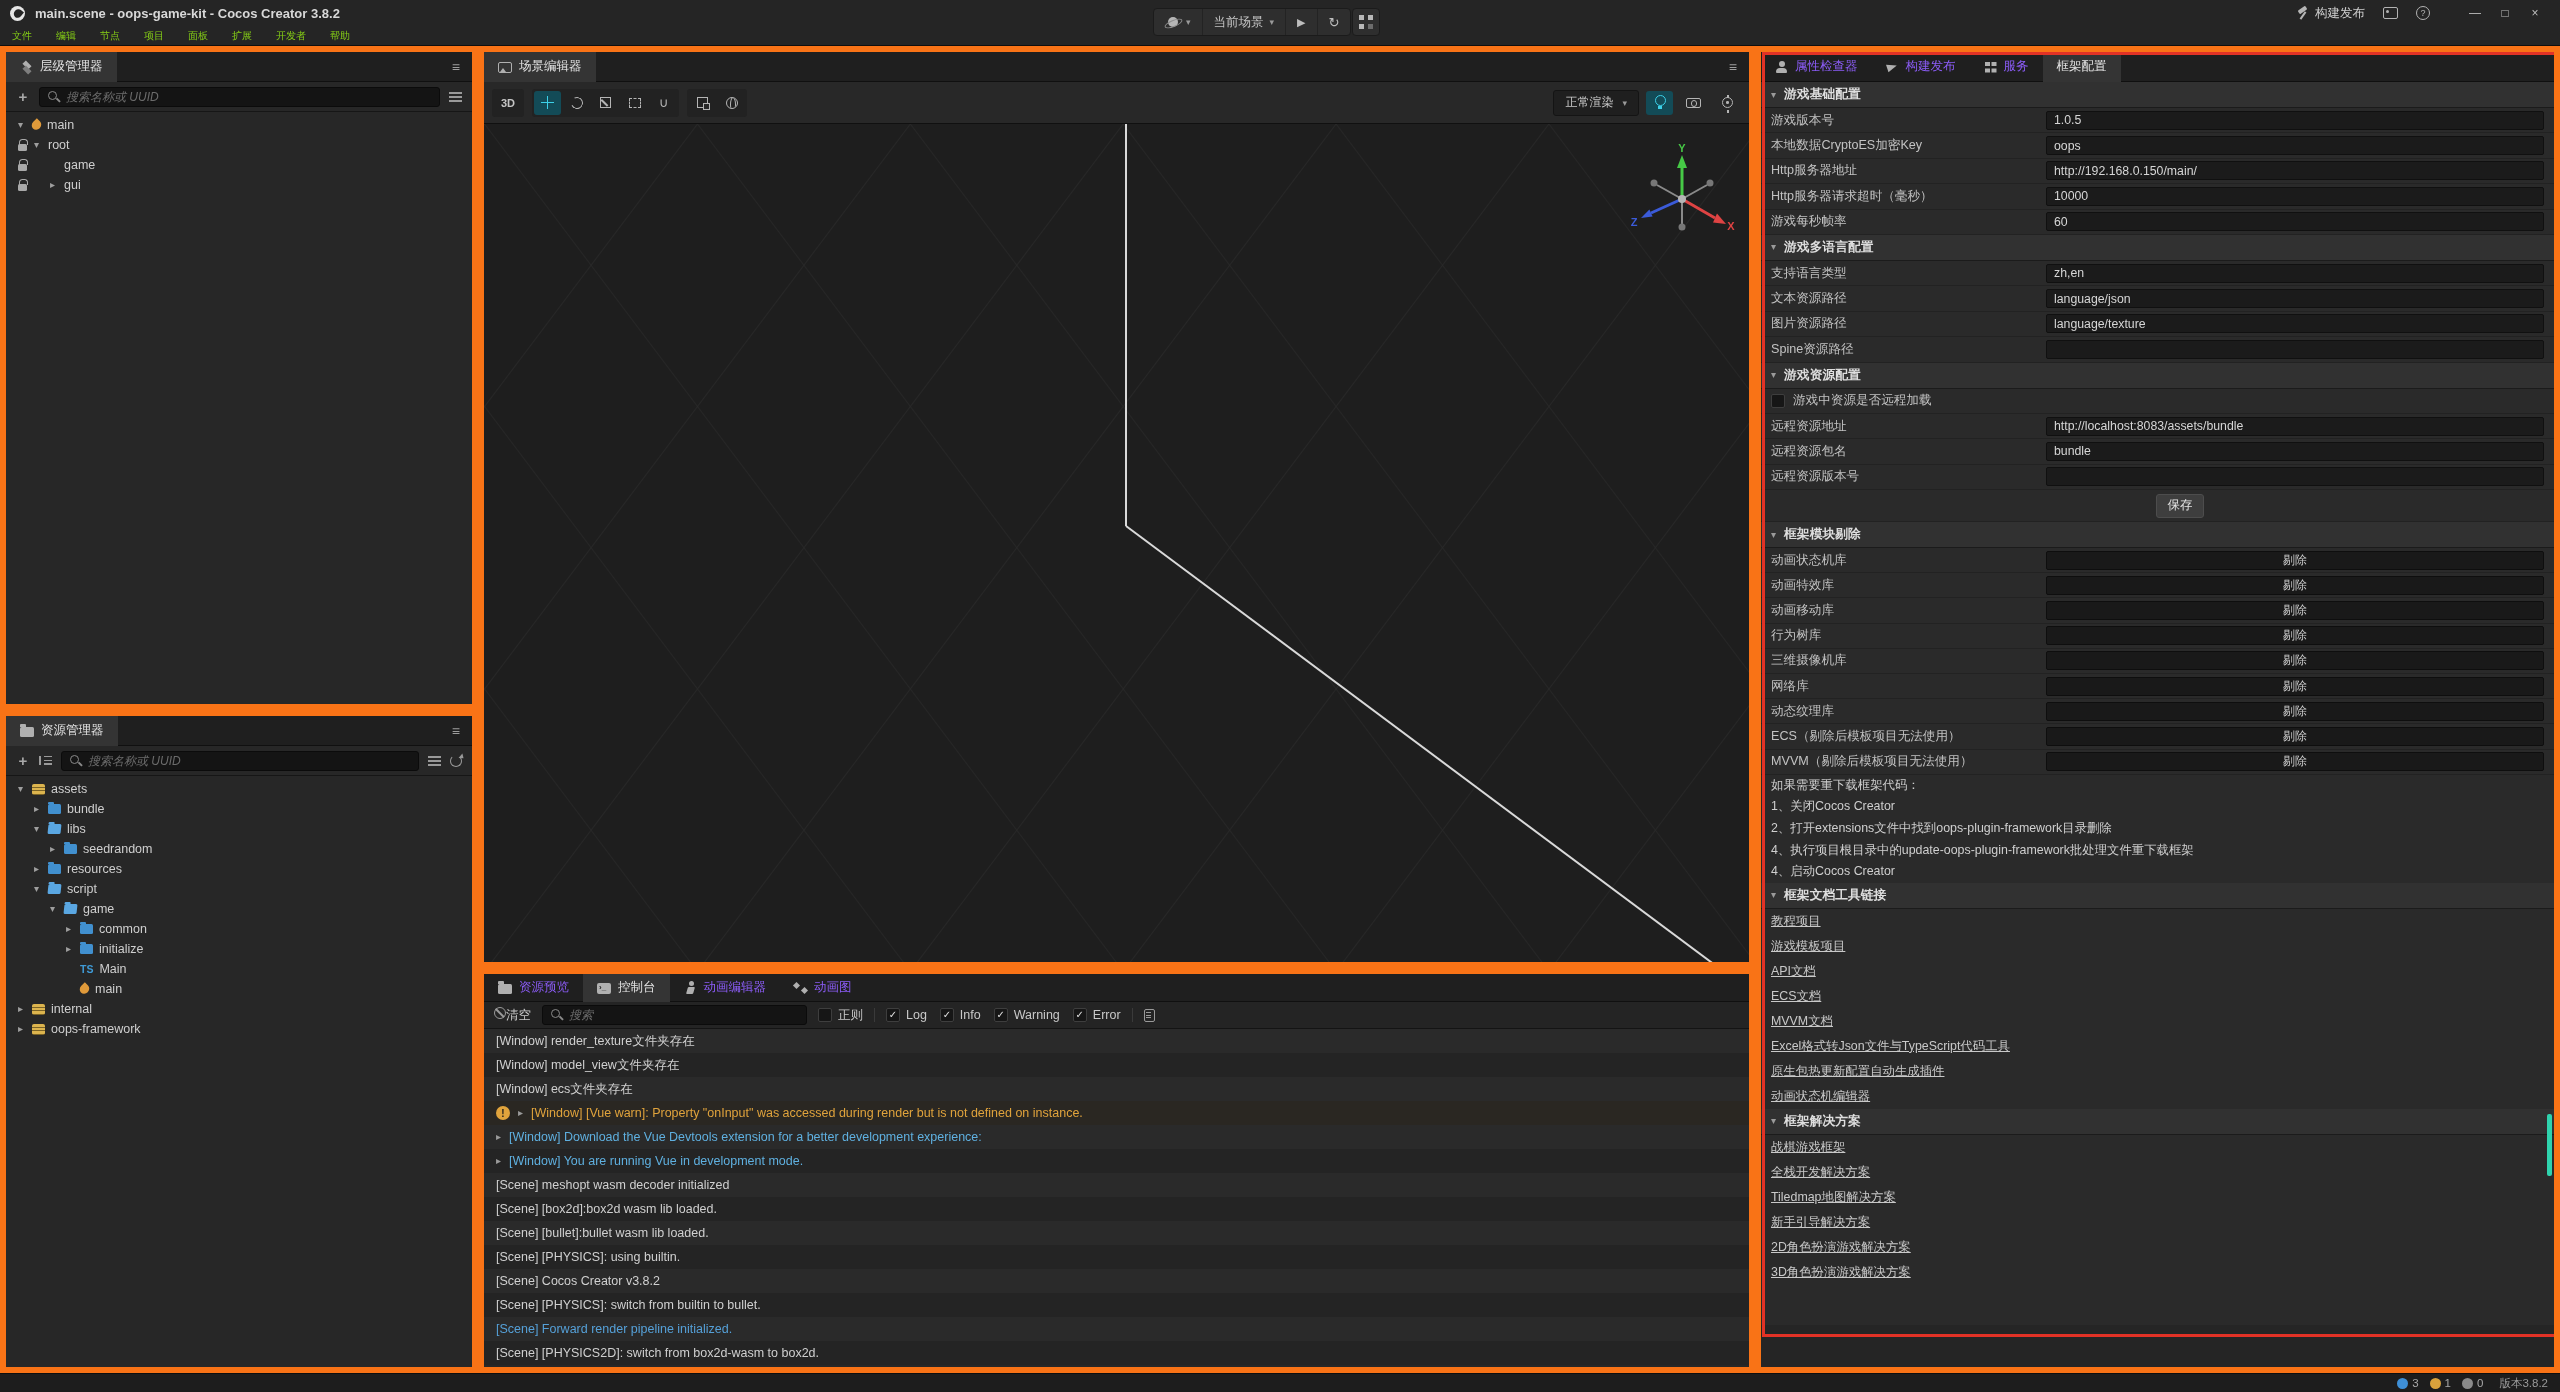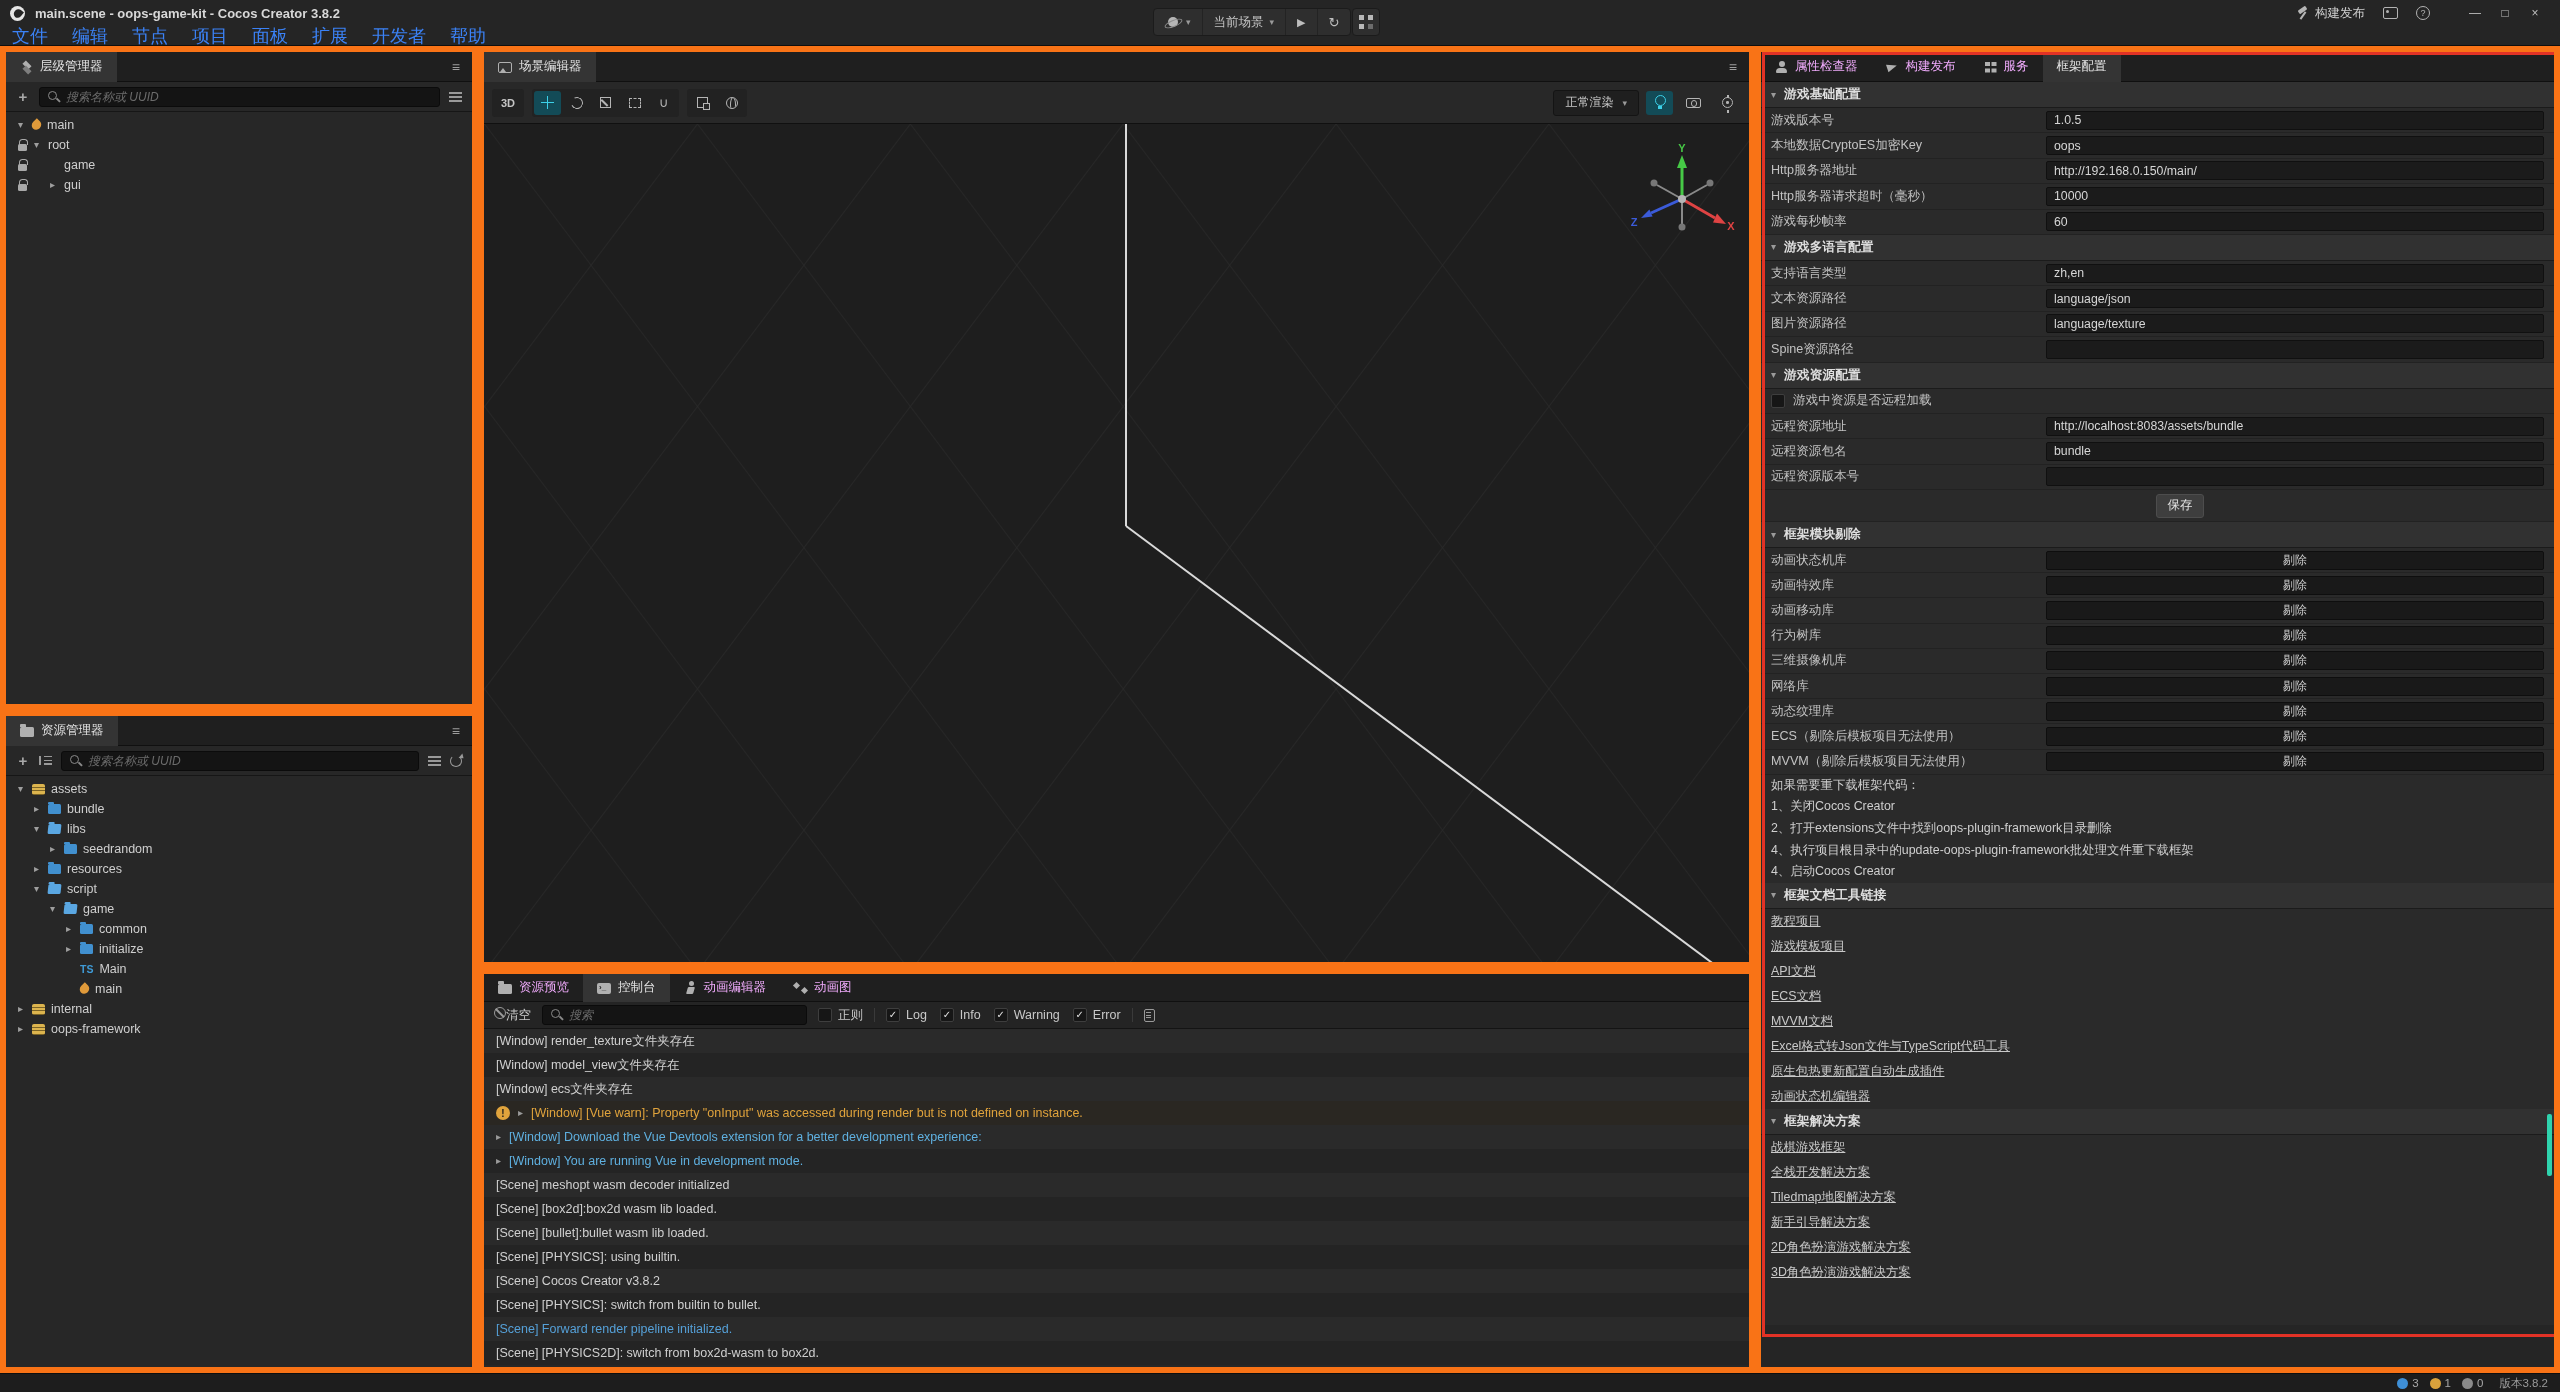"文件" .mitem { color: #3b82f6 -> #84cc16; font-size: 18px -> 10px }
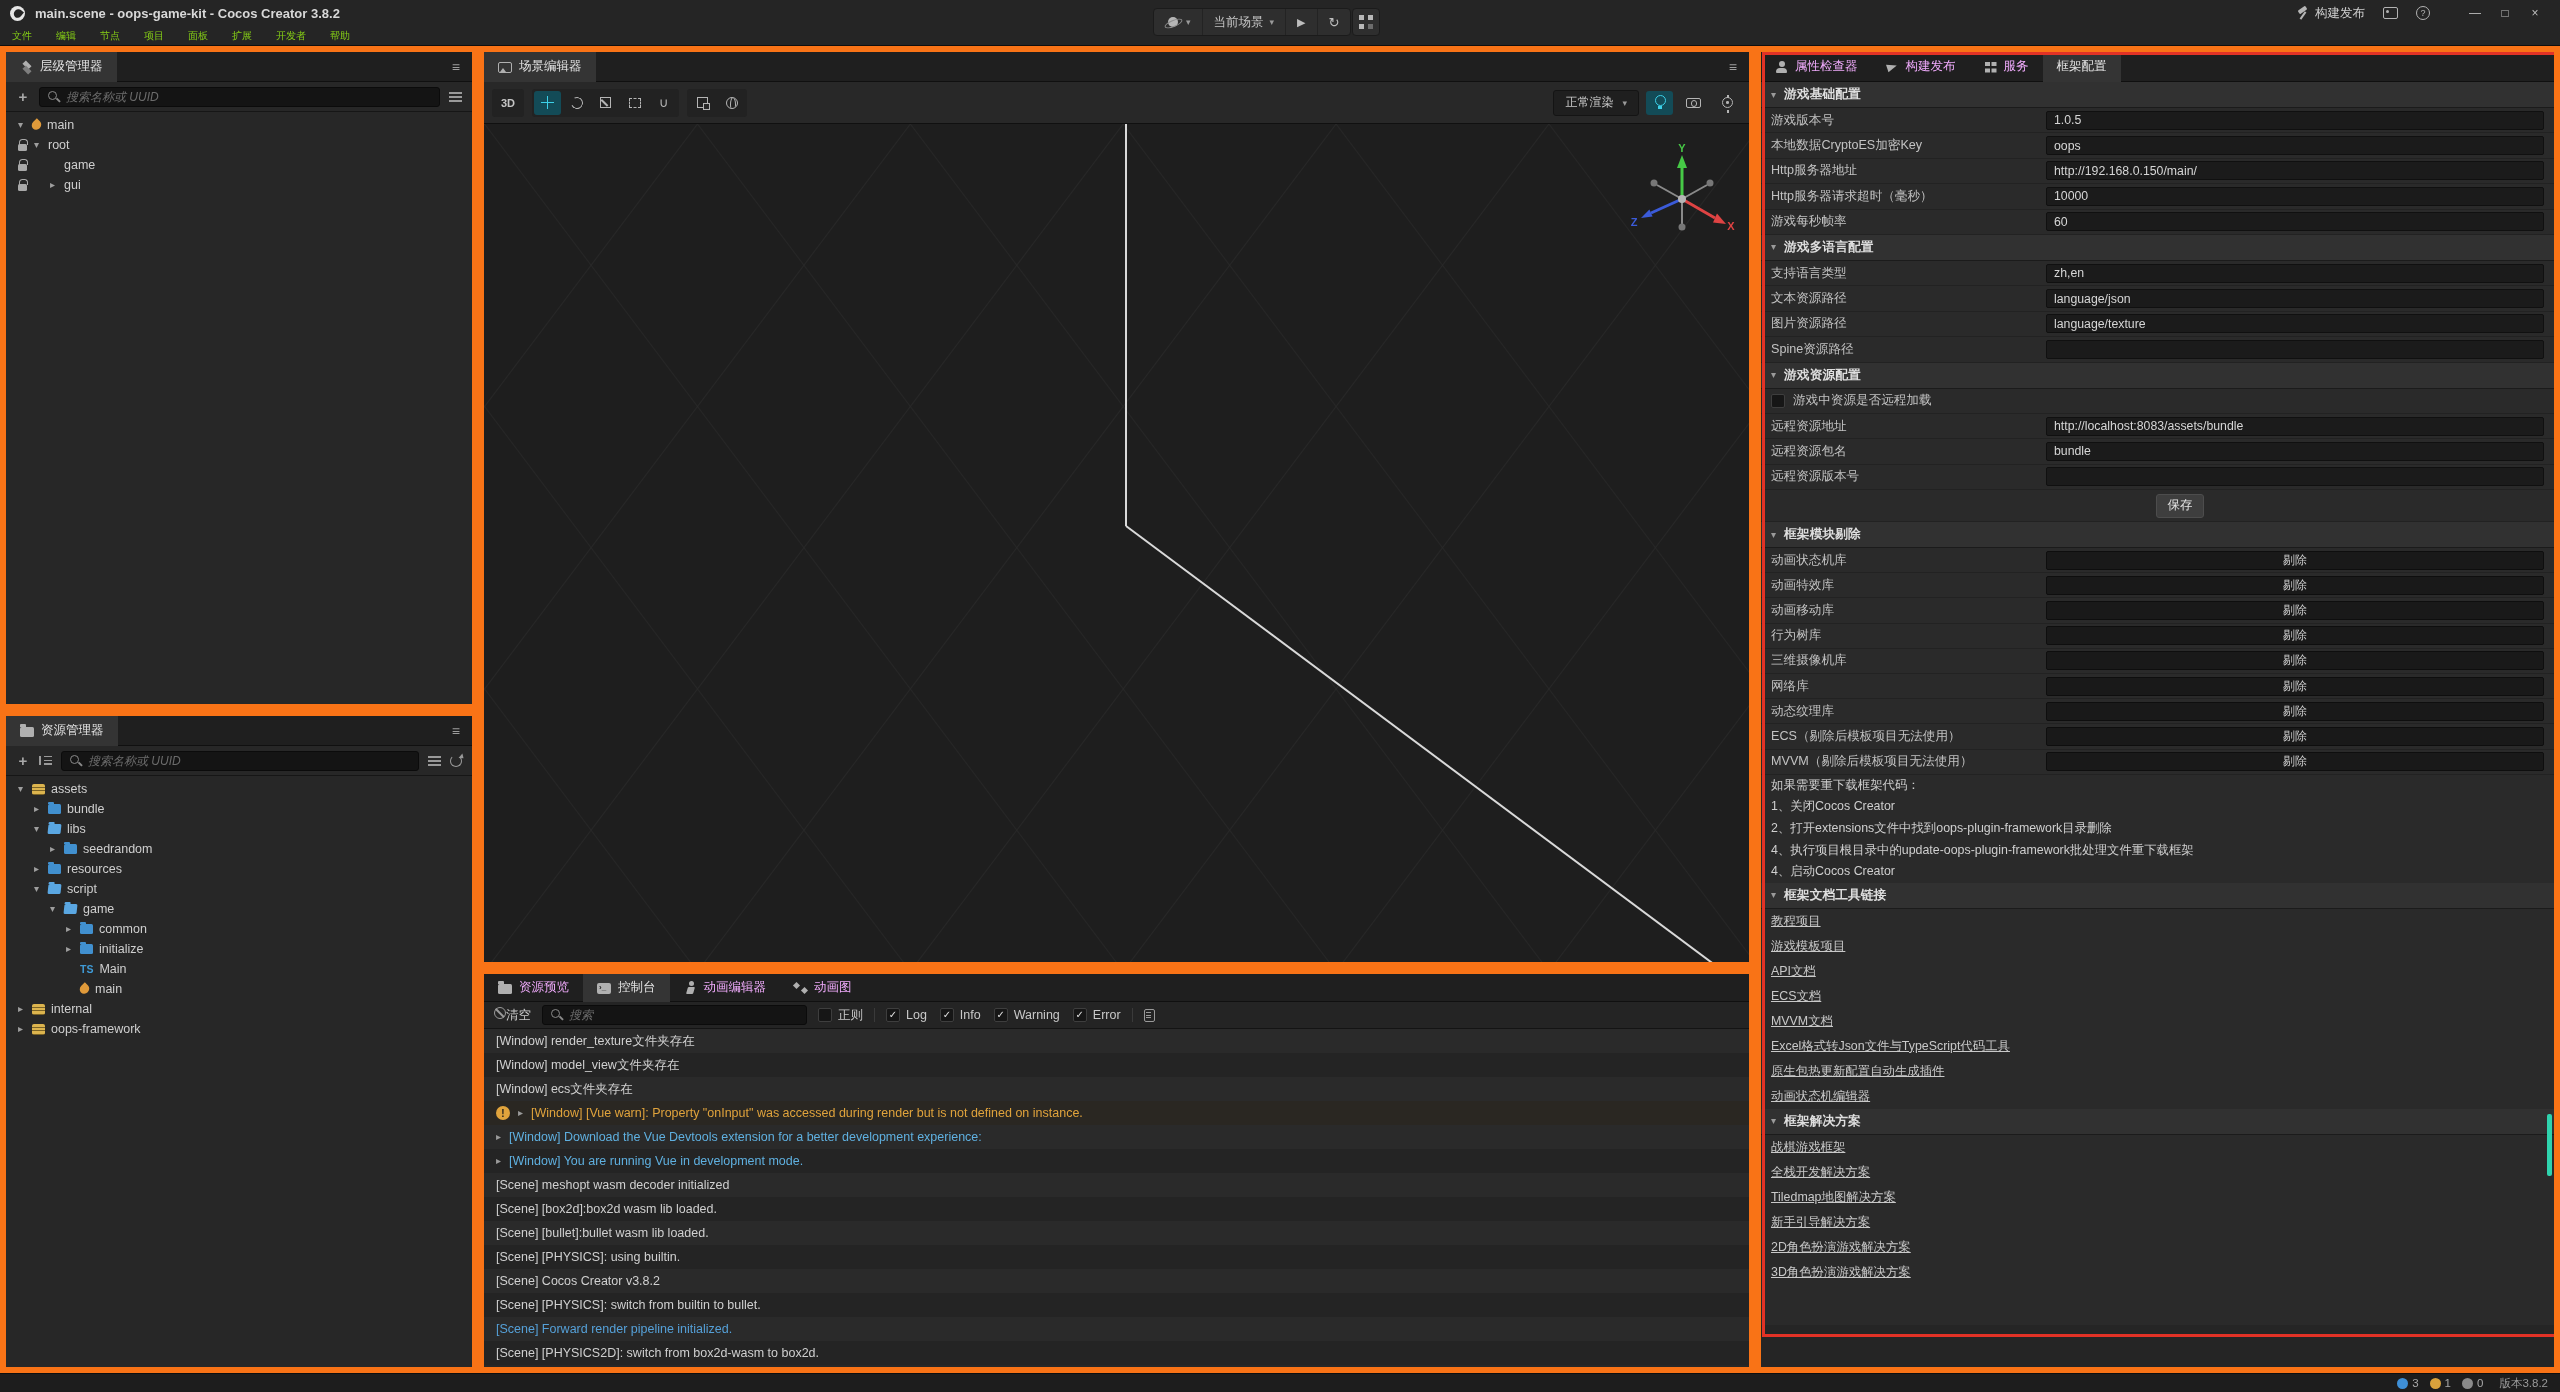"属性检查器" .ptab { color: #f0abfc -> #8b5cf6 }
